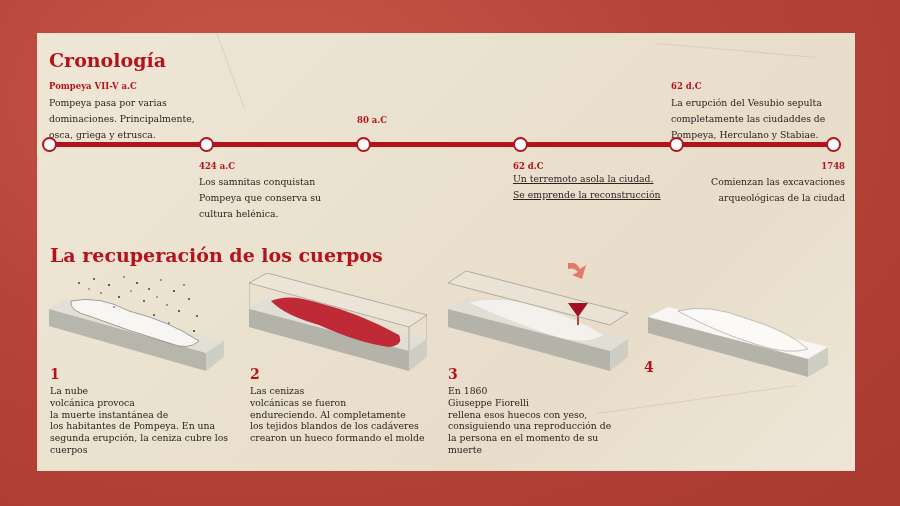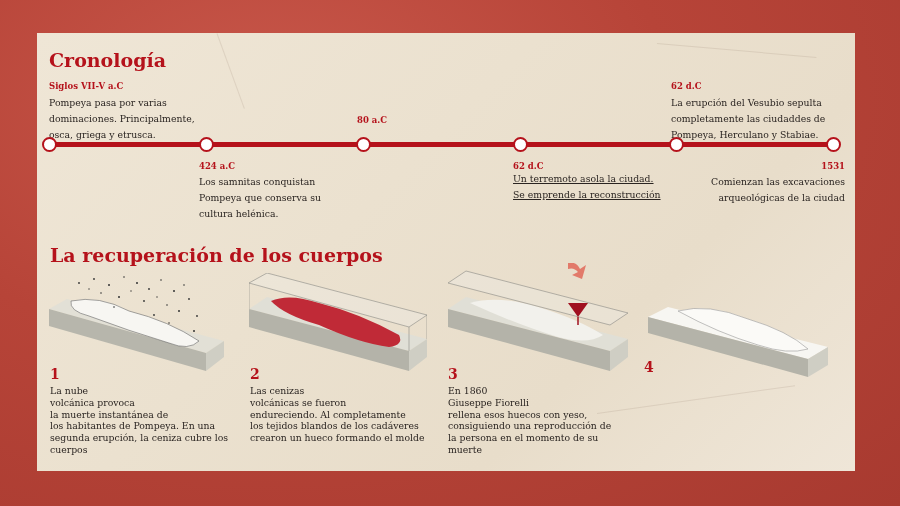"Siglos VII-V a.C" div.date { text: Siglos -> Pompeya }
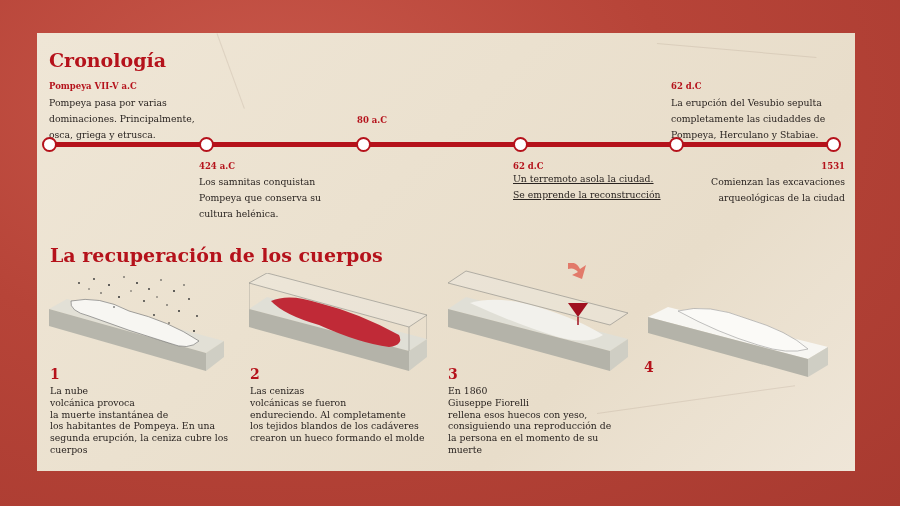"1531" div.date { text: 1531 -> 1748 }
